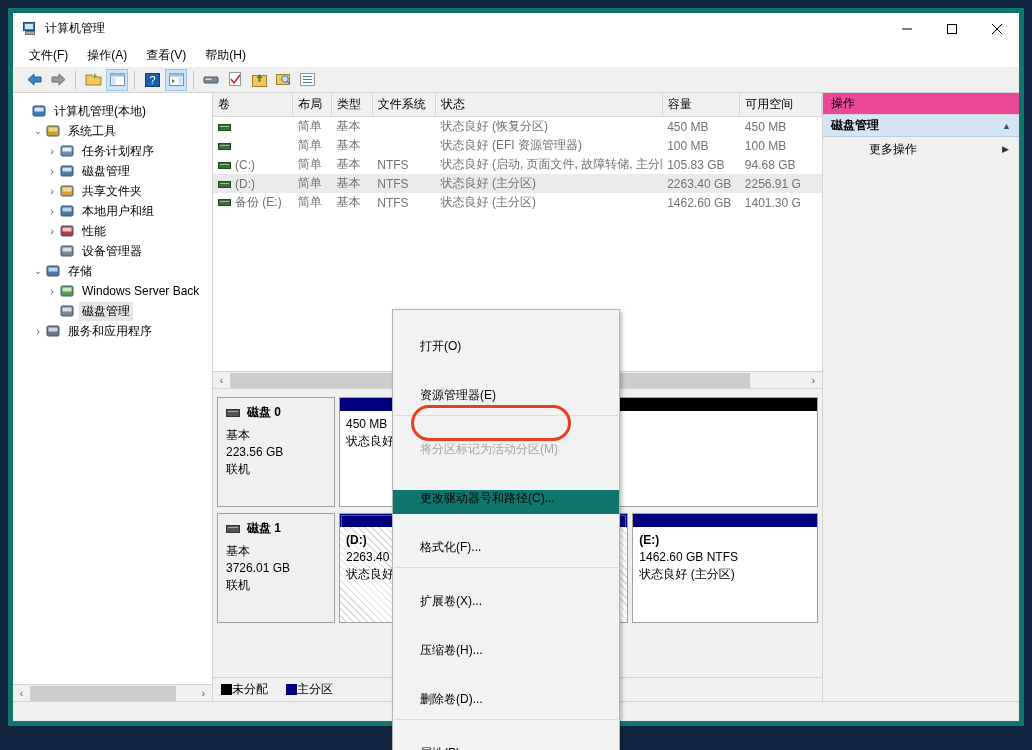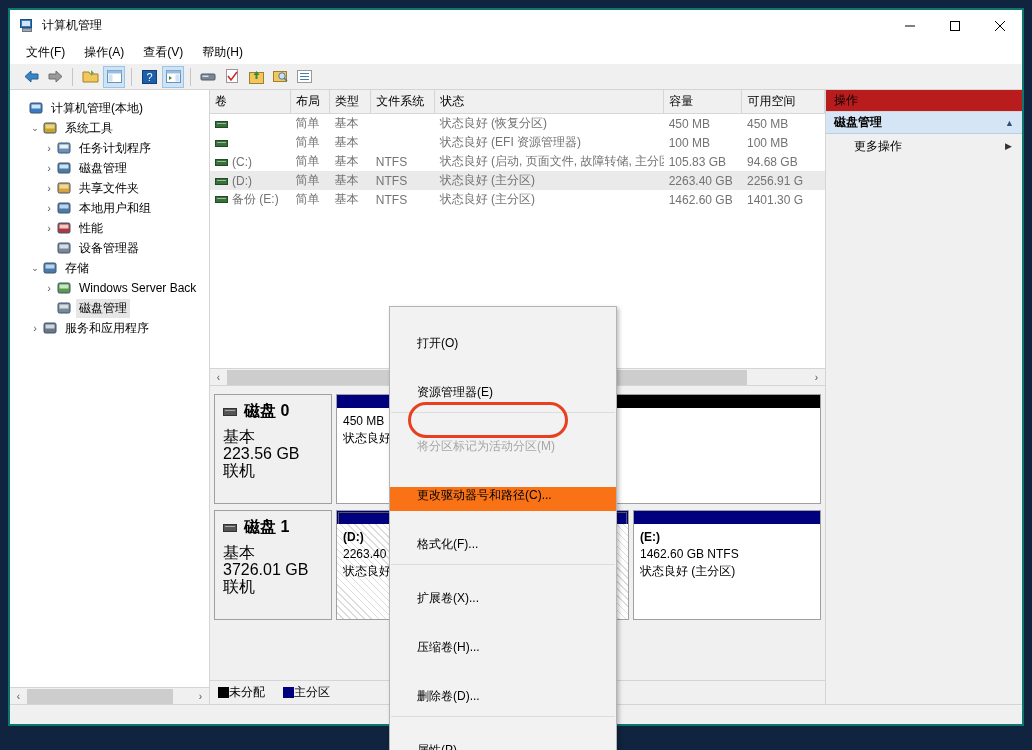"计算机管理" .window { border: 2px solid #0f766e -> 5px solid #0f766e }
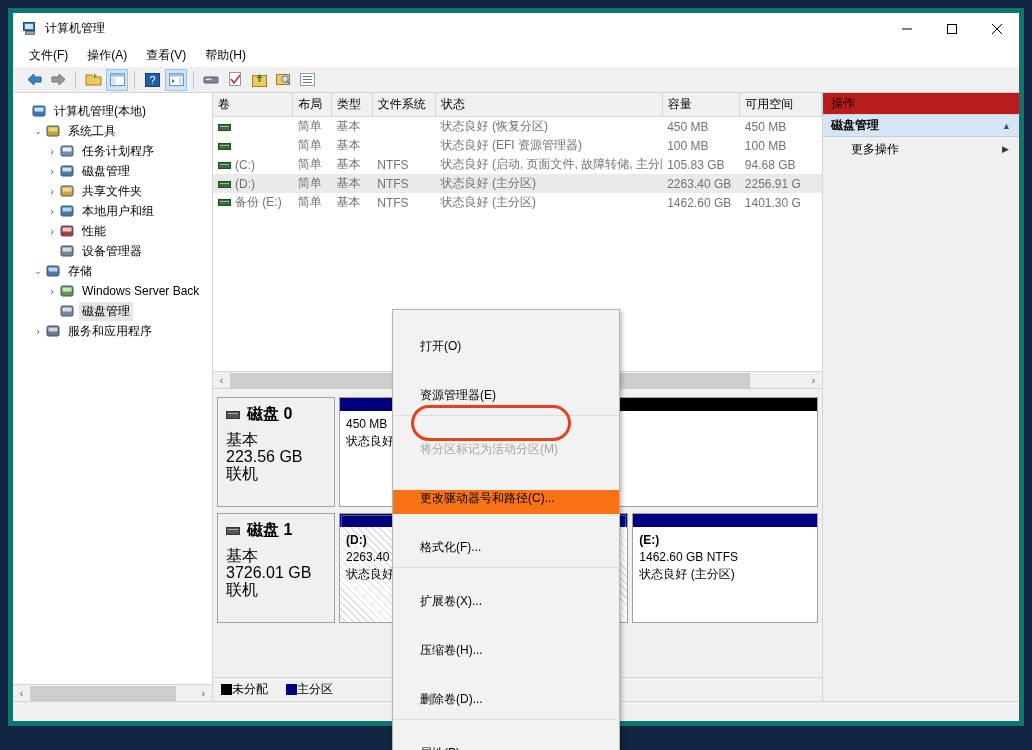"操作" .acthdr { background: #b91c1c -> #ec4899 }
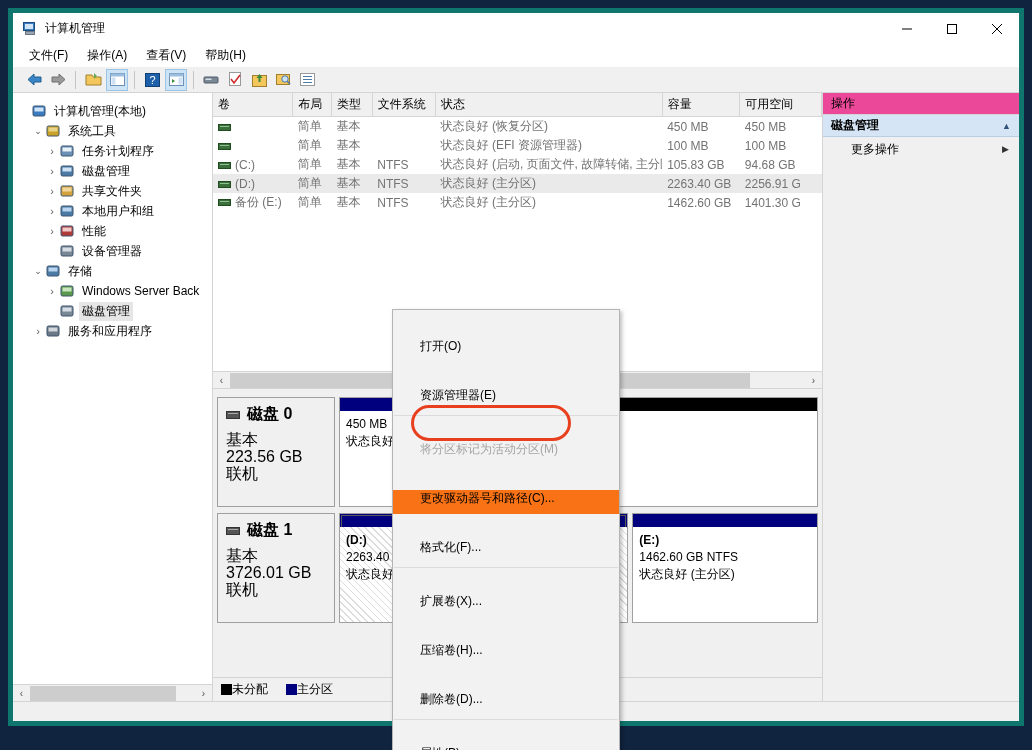"更多操作" .actitem { padding-left: 28px -> 46px }
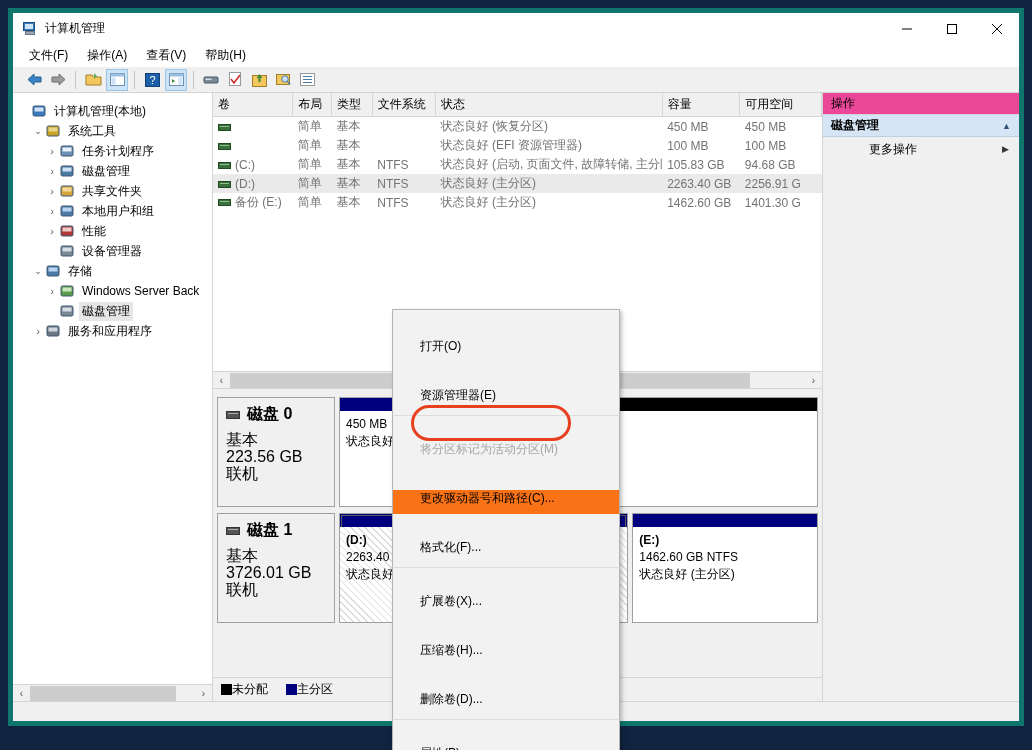"磁盘 0" .diskinfo { font-size: 16px -> 12px }
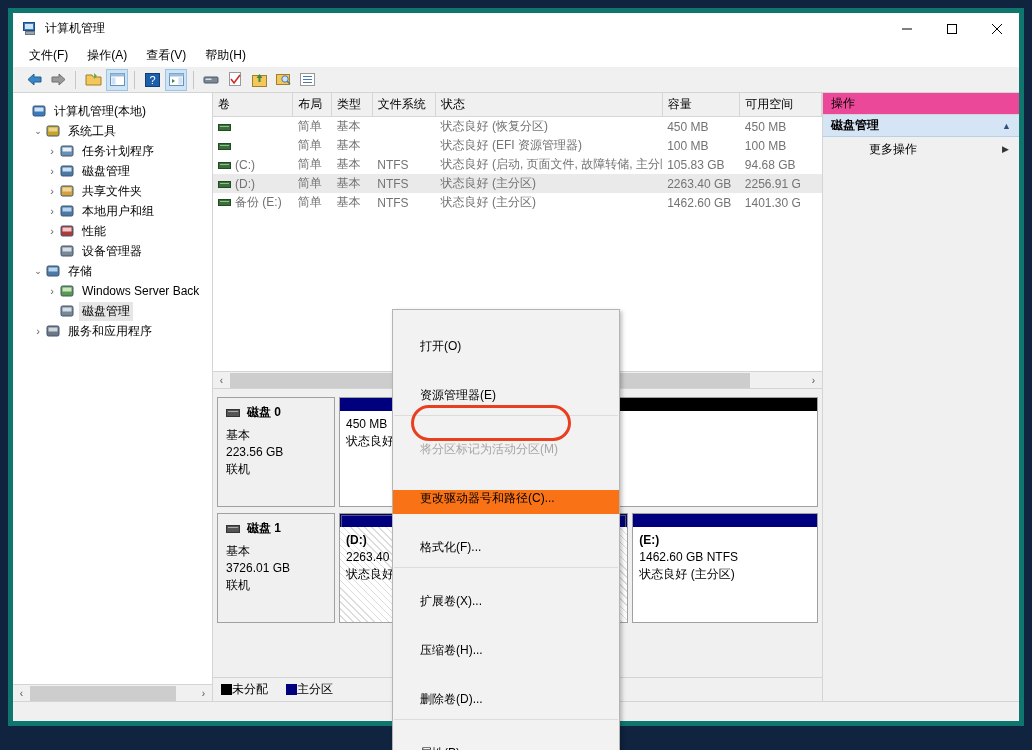"更改驱动器号和路径(C)..." .mi.hl { background: #f97316 -> #0f766e }
